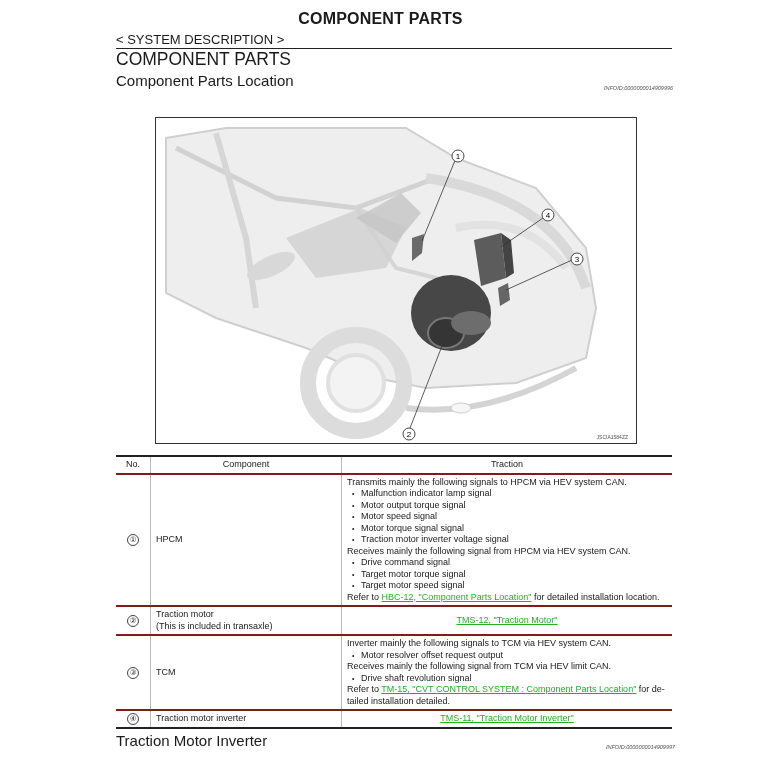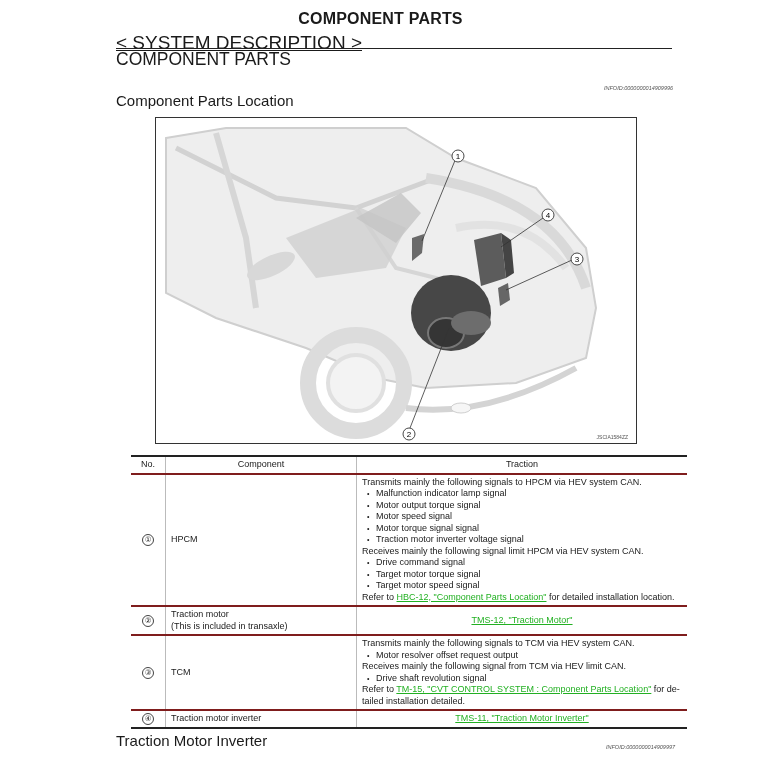"< SYSTEM DESCRIPTION >" .section-tag { font-size: 19px -> 13px; text-decoration: underline -> none }
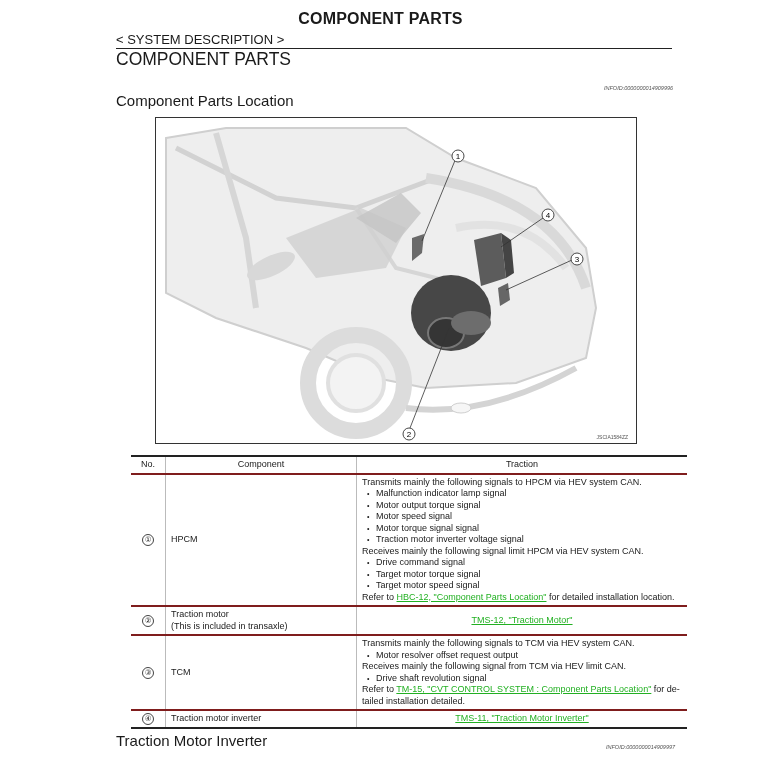"Component Parts Location" .h2 { top: 92px -> 72px }
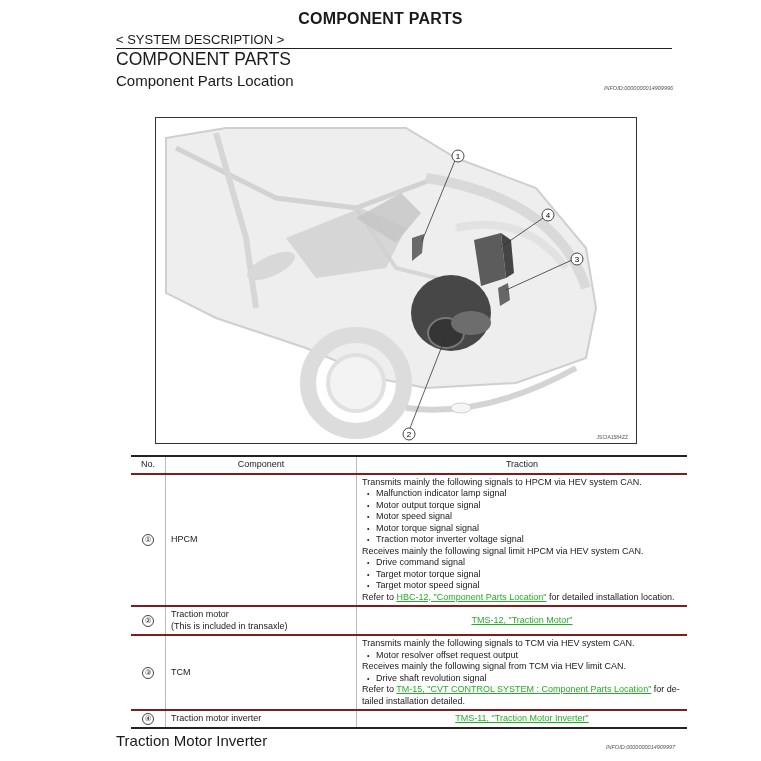"No." table.parts { left: 131px -> 116px }
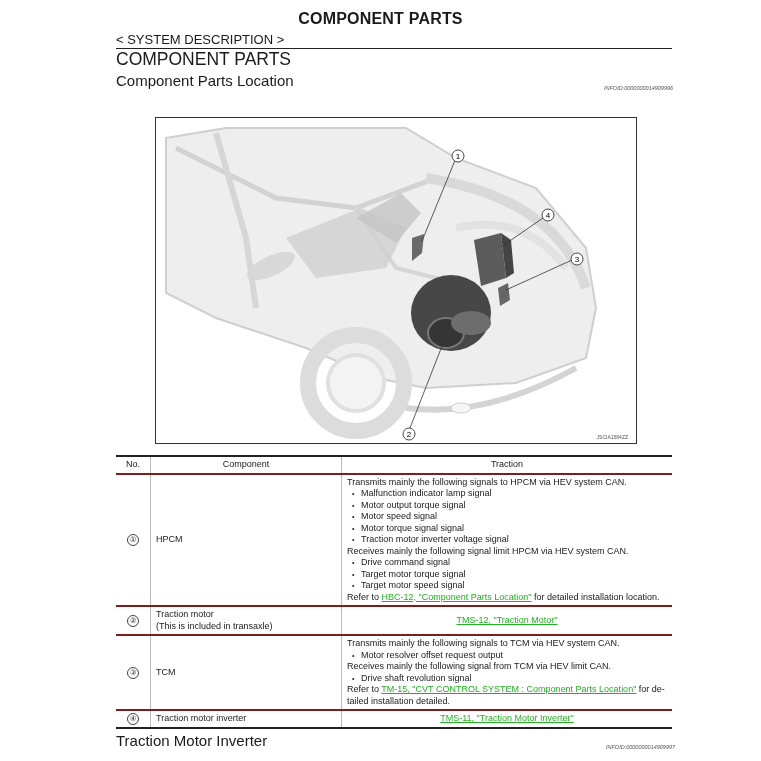"Receives mainly the following signal limit" div { text: limit -> from }
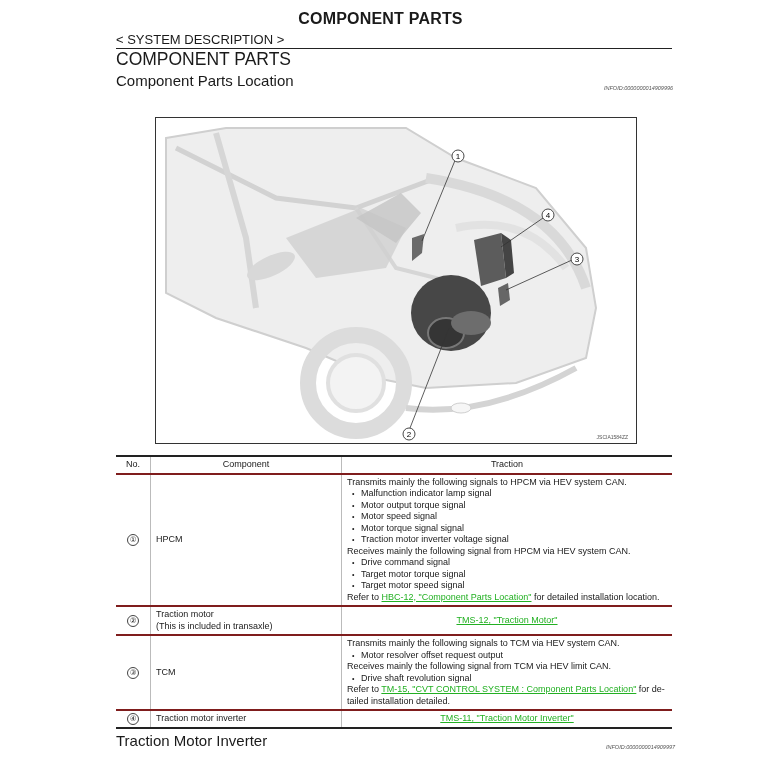"Transmits mainly the following signals to TCM" div { text: Transmits -> Inverter }
